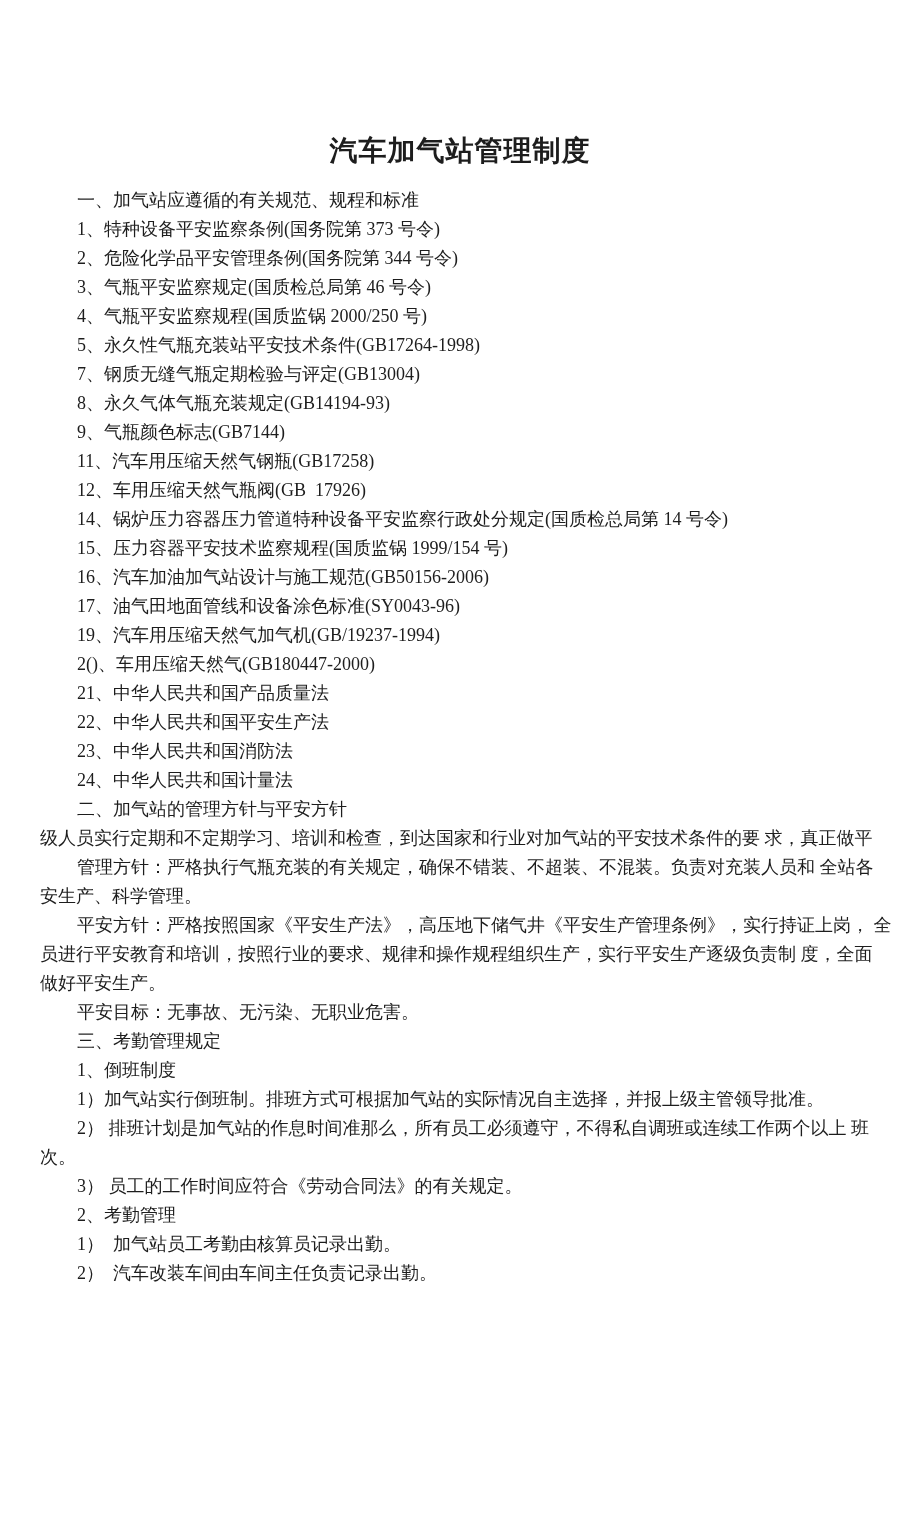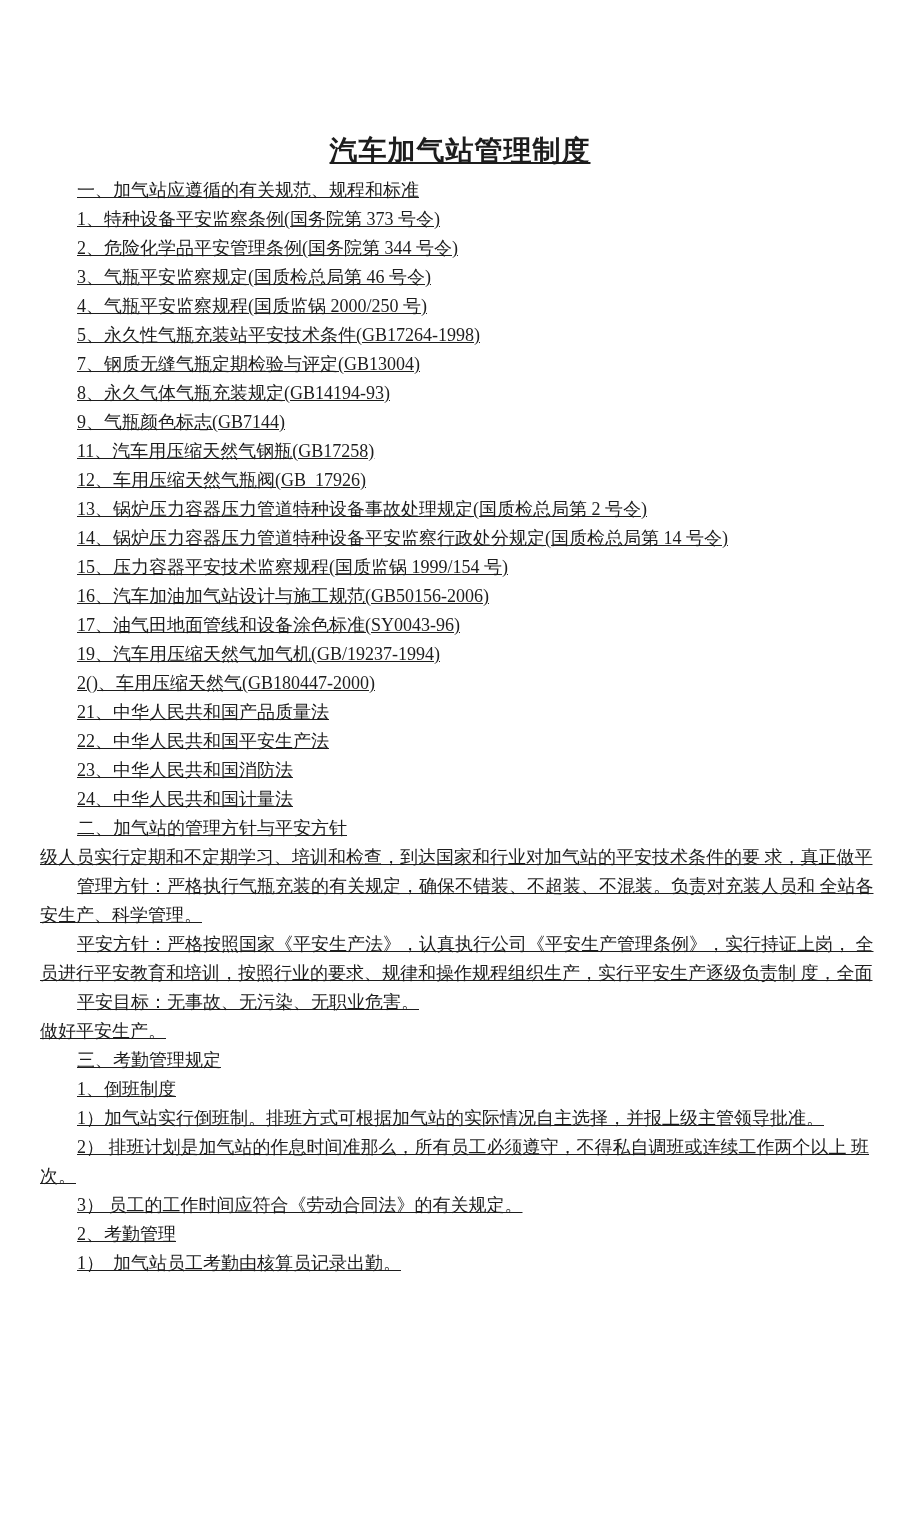"汽车加气站管理制度" .page { text-decoration: underline -> none }
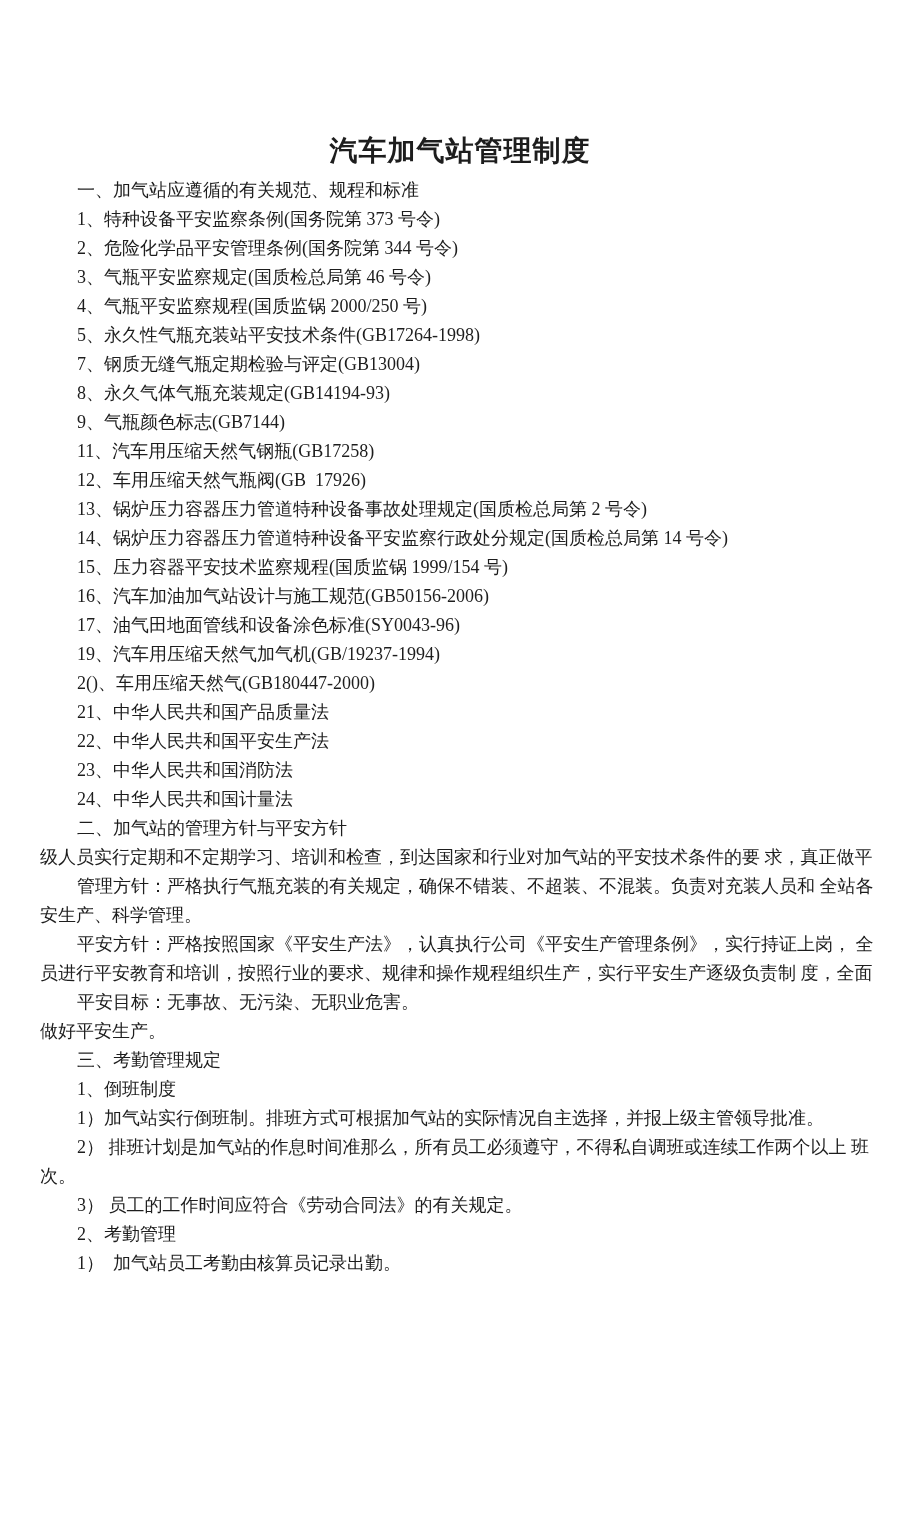"一、加气站应遵循的有关规范、规程和标准" .doc-body { margin-top: 6px -> 16px }
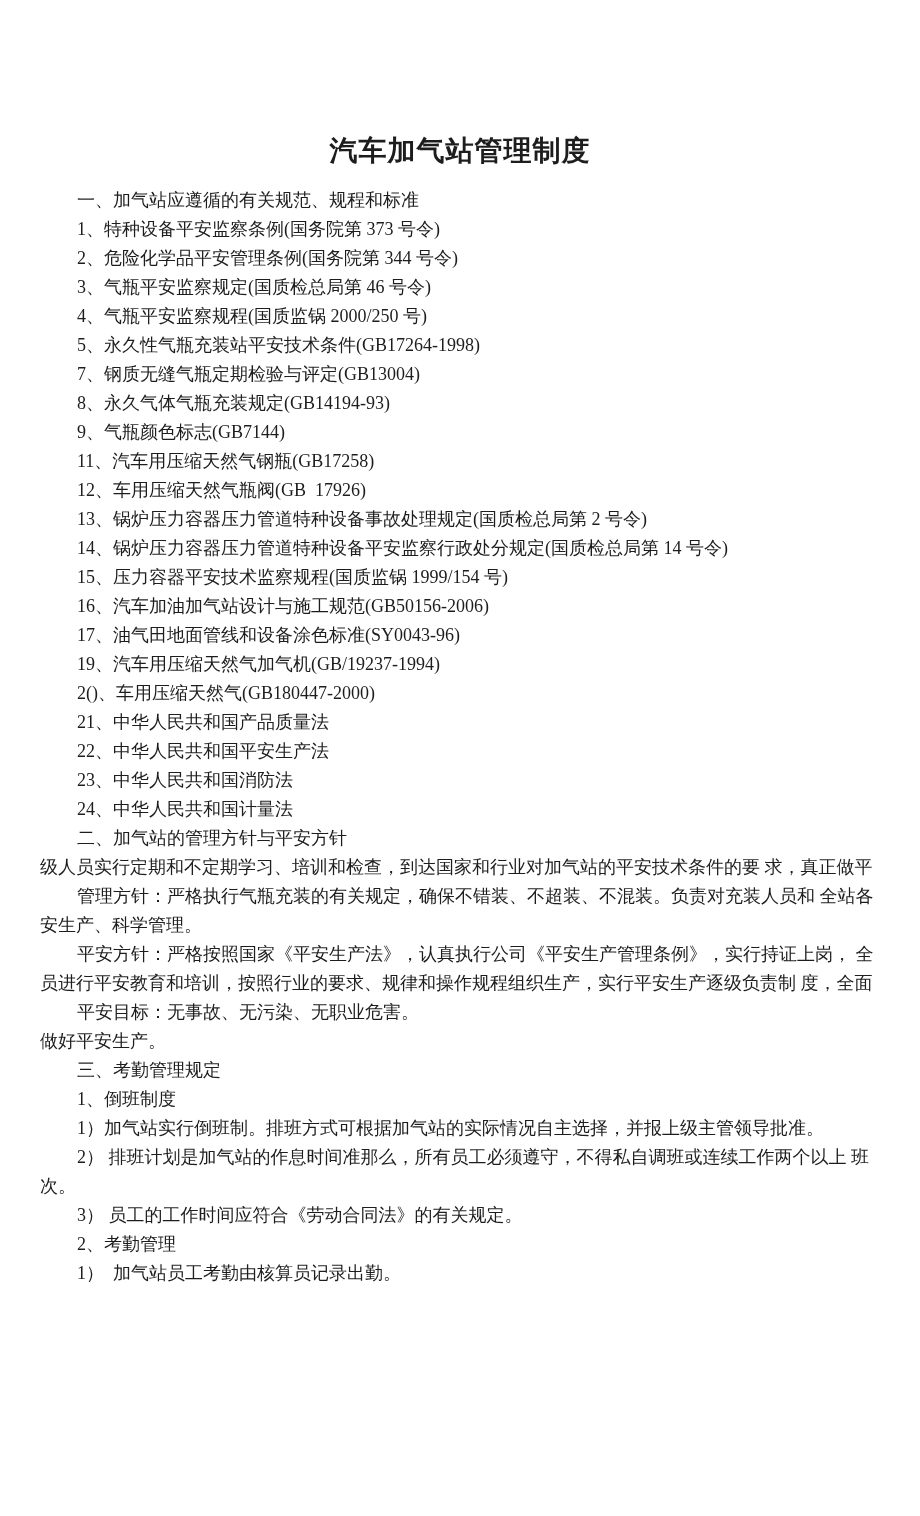"13、锅炉压力容器压力管道特种设备事故处理规定(国质检总局第 2 号令)" div.line { html: <div>13、锅炉压力容器压力管道特种设备事故处理规定(国质检总局第 2 号令)</div> -> none }
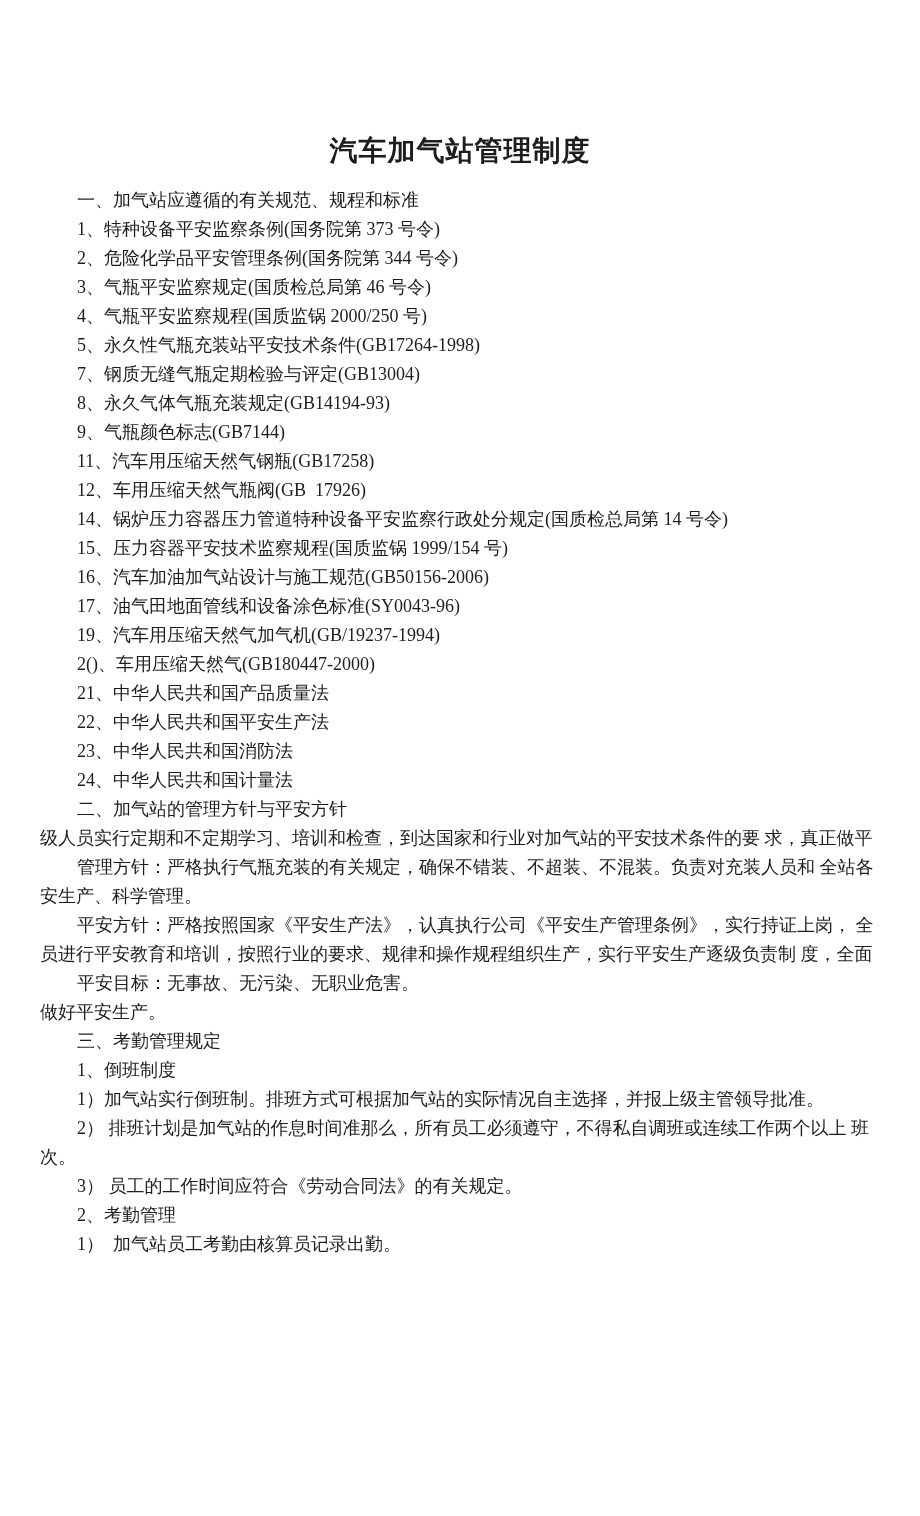"平安方针：严格按照国家《平安生产法》，认真执行公司《平安生产管理条例》，实行持证" div.line { text: 认真执行公司 -> 高压地下储气井 }
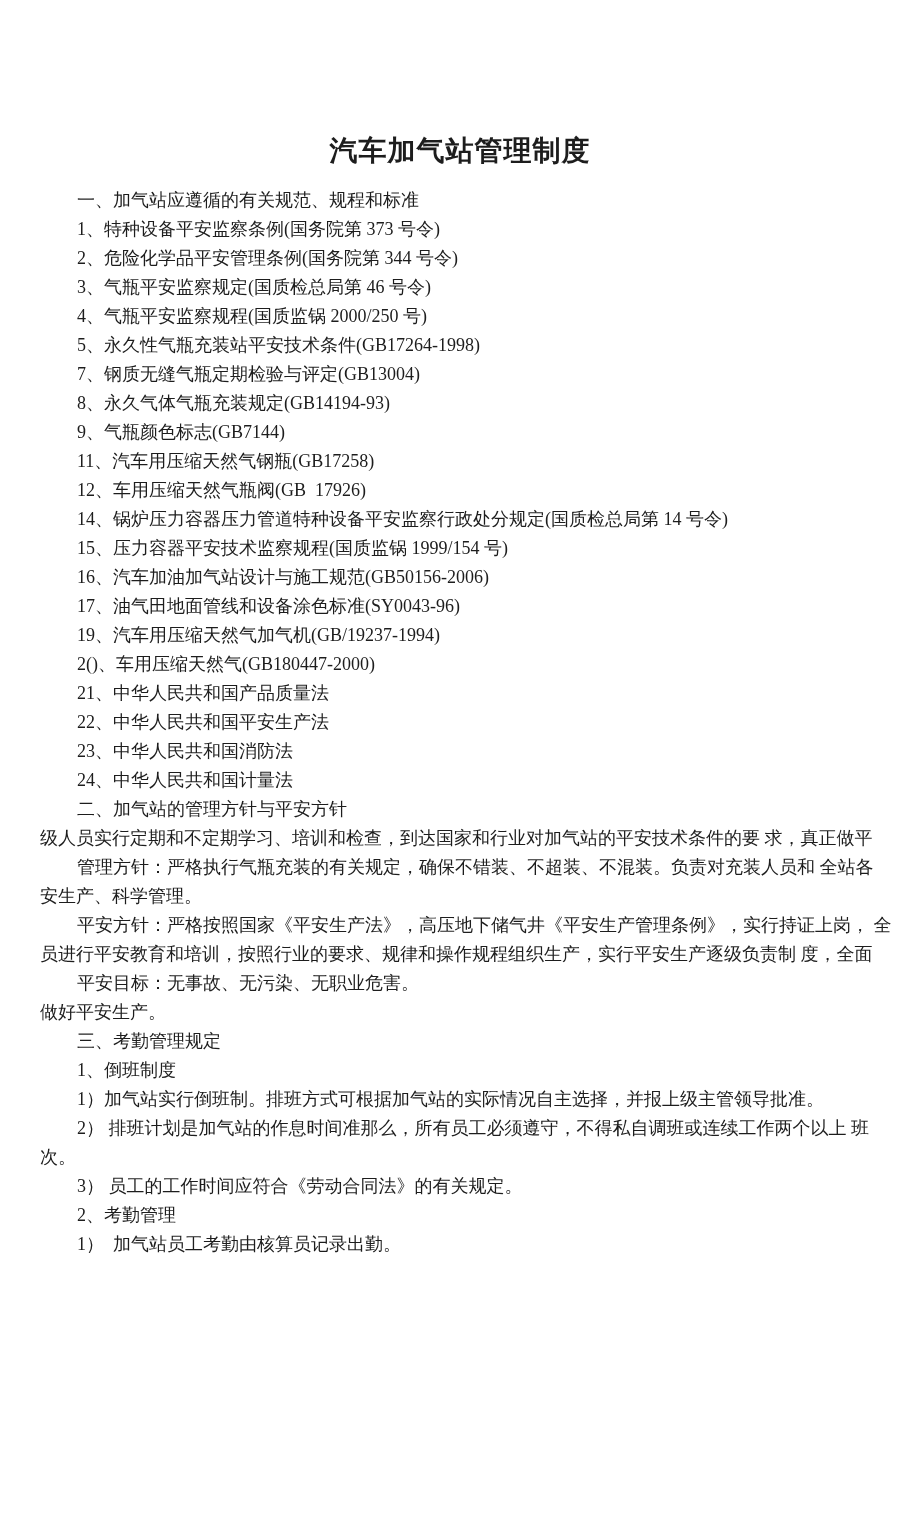"平安目标：无事故、无污染、无职业危害。" div.line { order: before "做好平安生产。" -> after "做好平安生产。" }
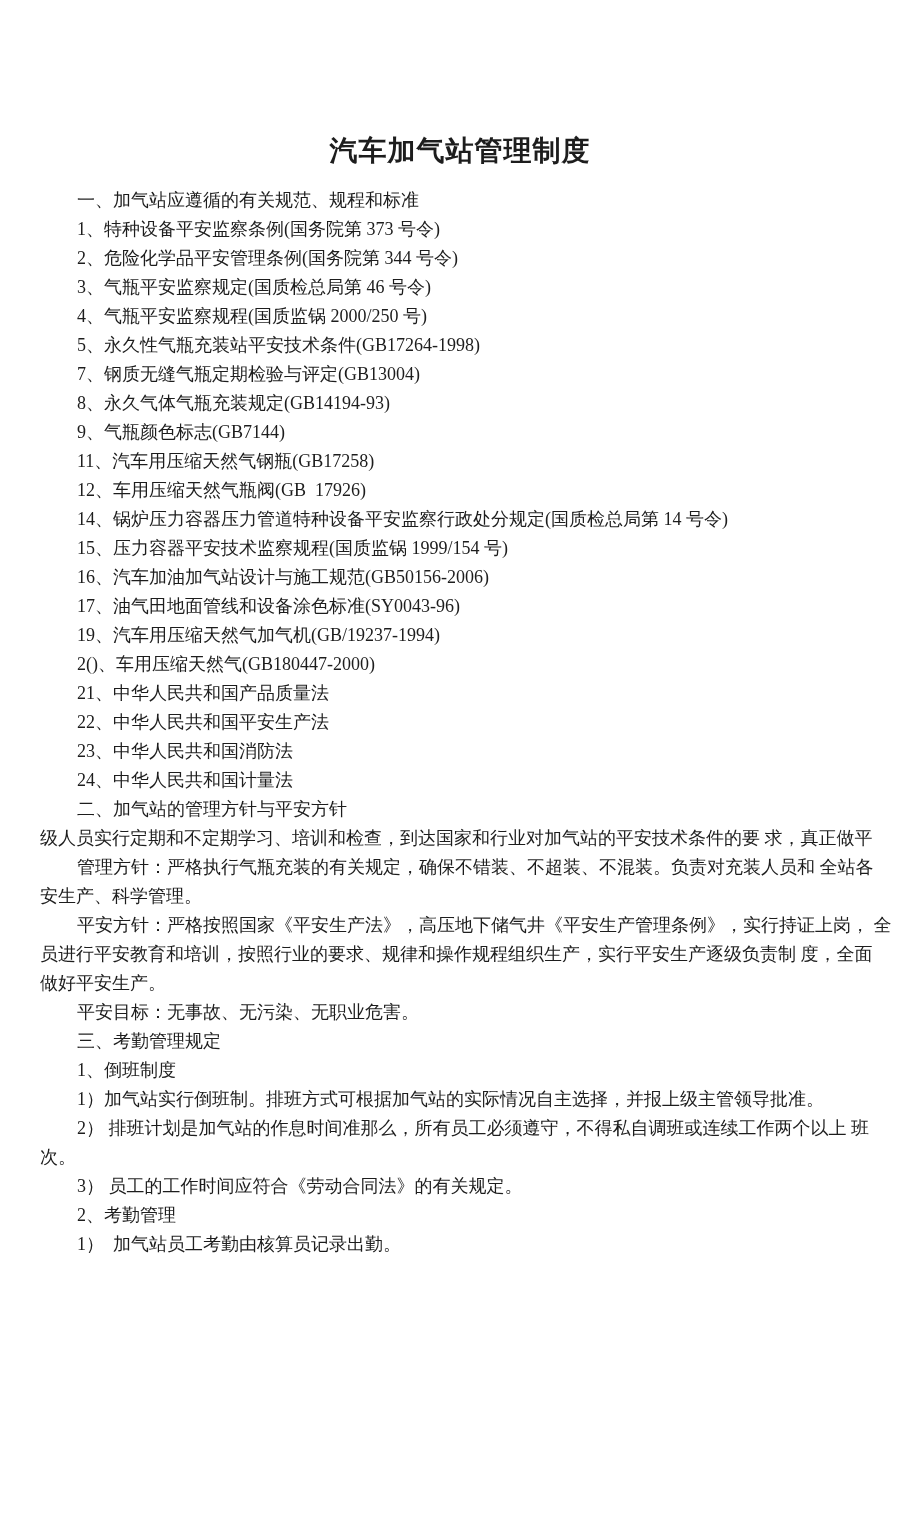"2） 汽车改装车间由车间主任负责记录出勤。" div.line { html: none -> <div>2） 汽车改装车间由车间主任负责记录出勤。</div> }
